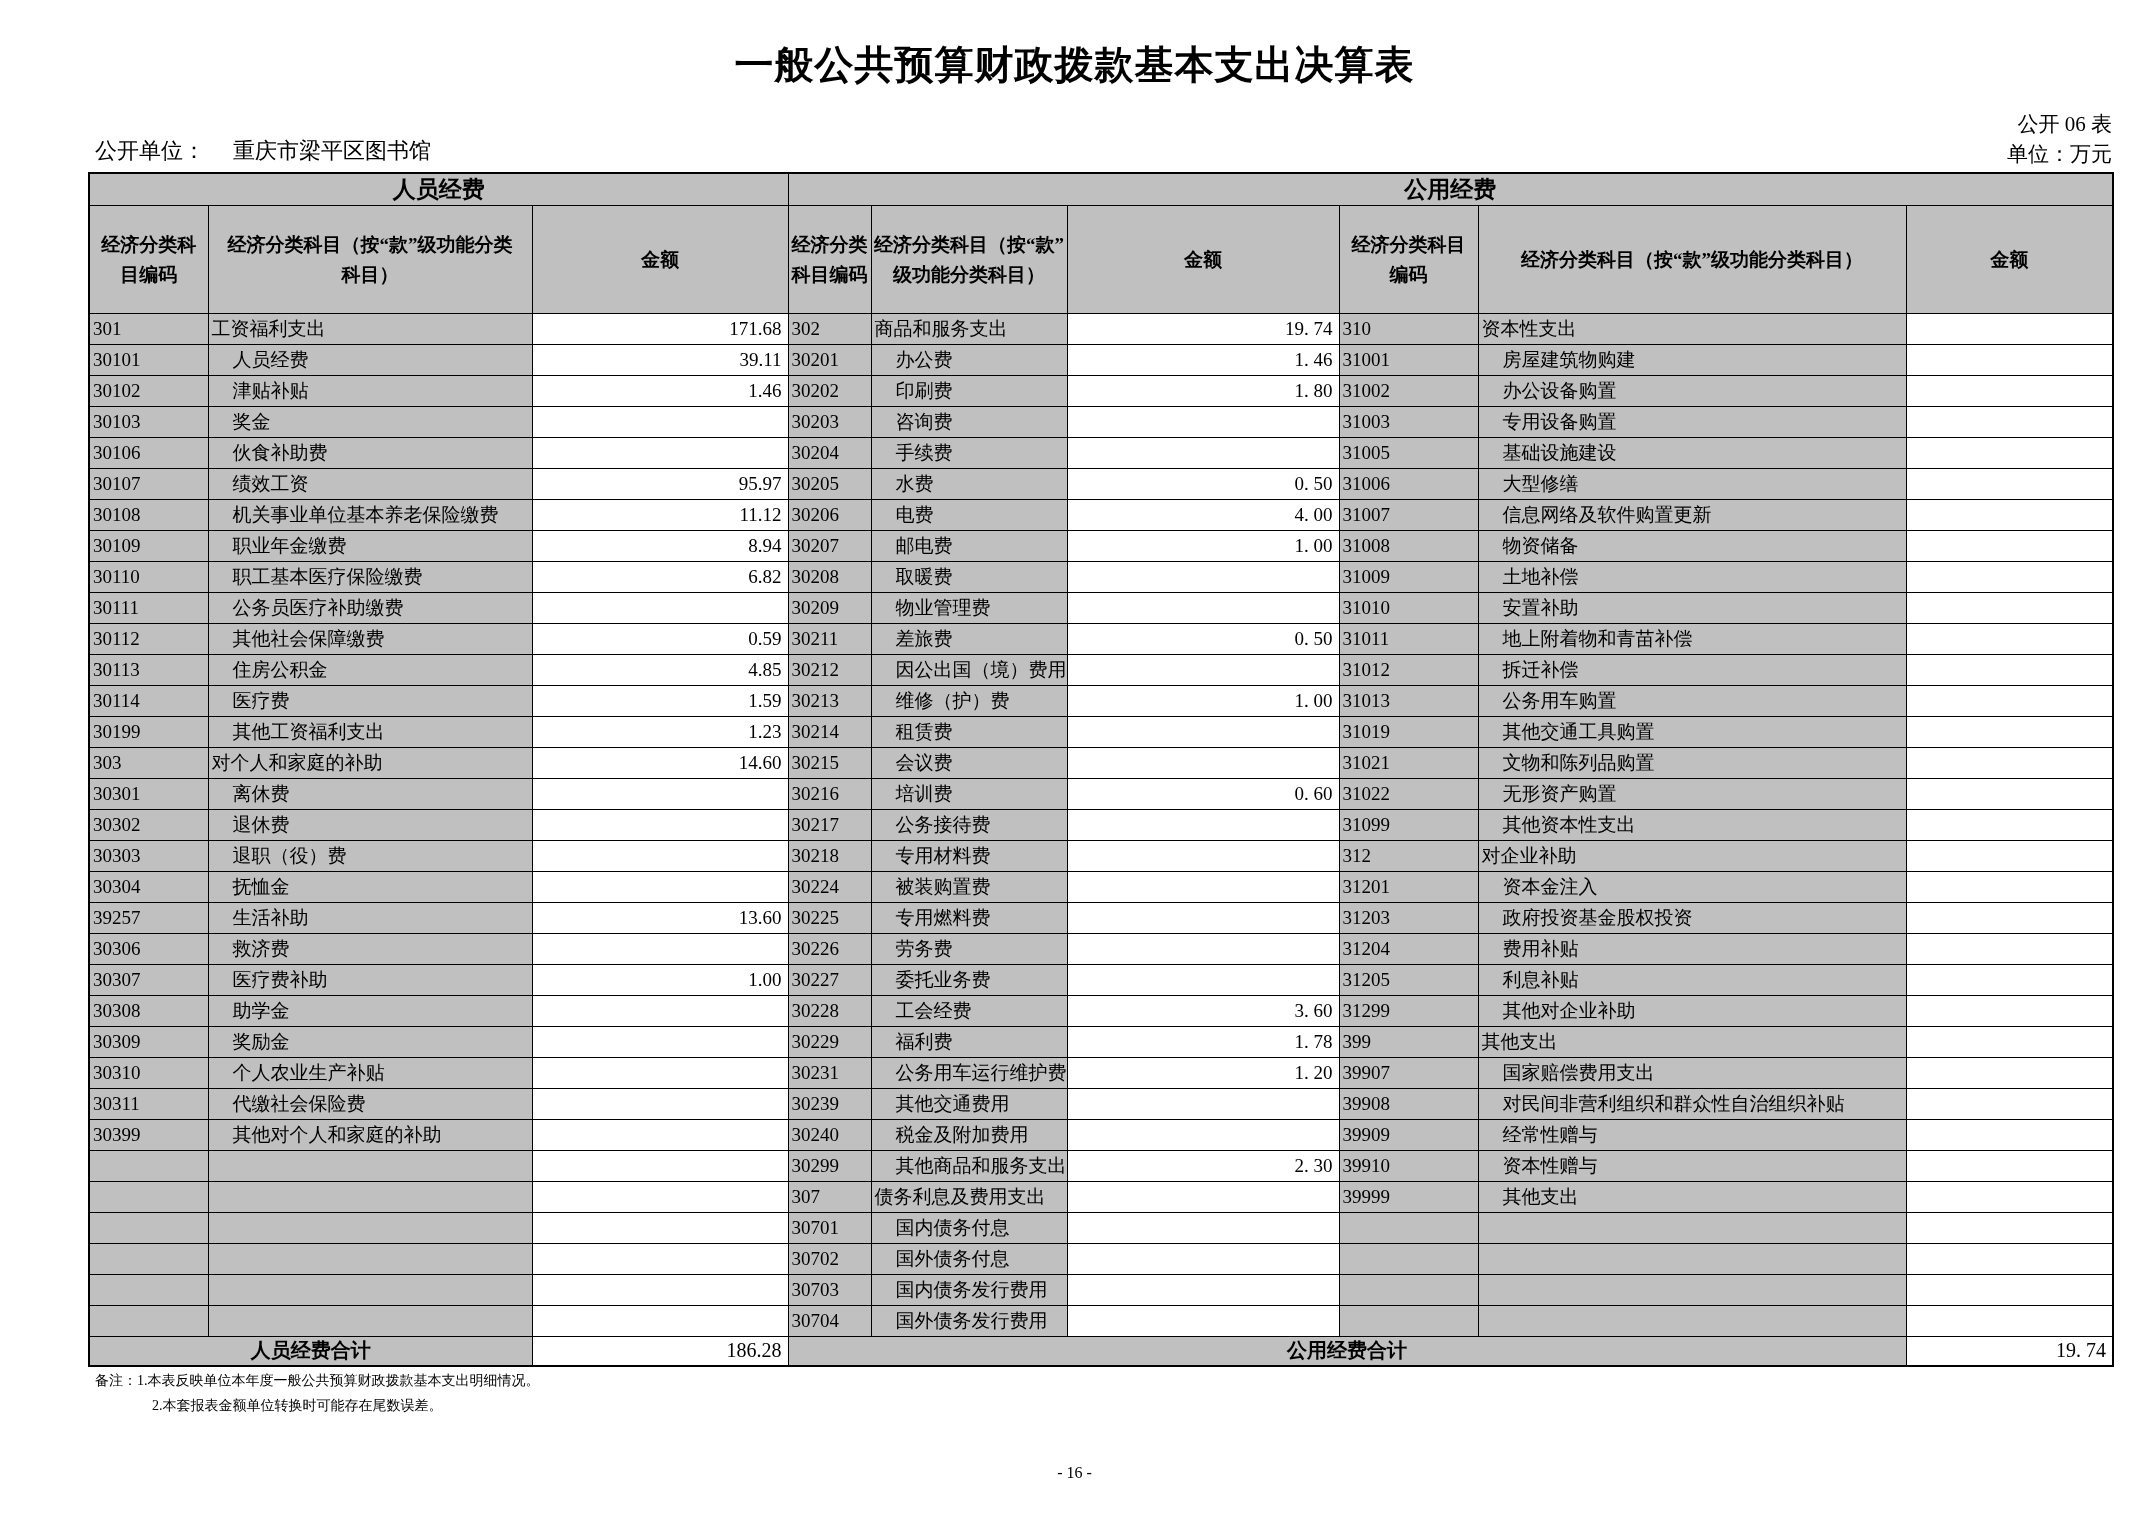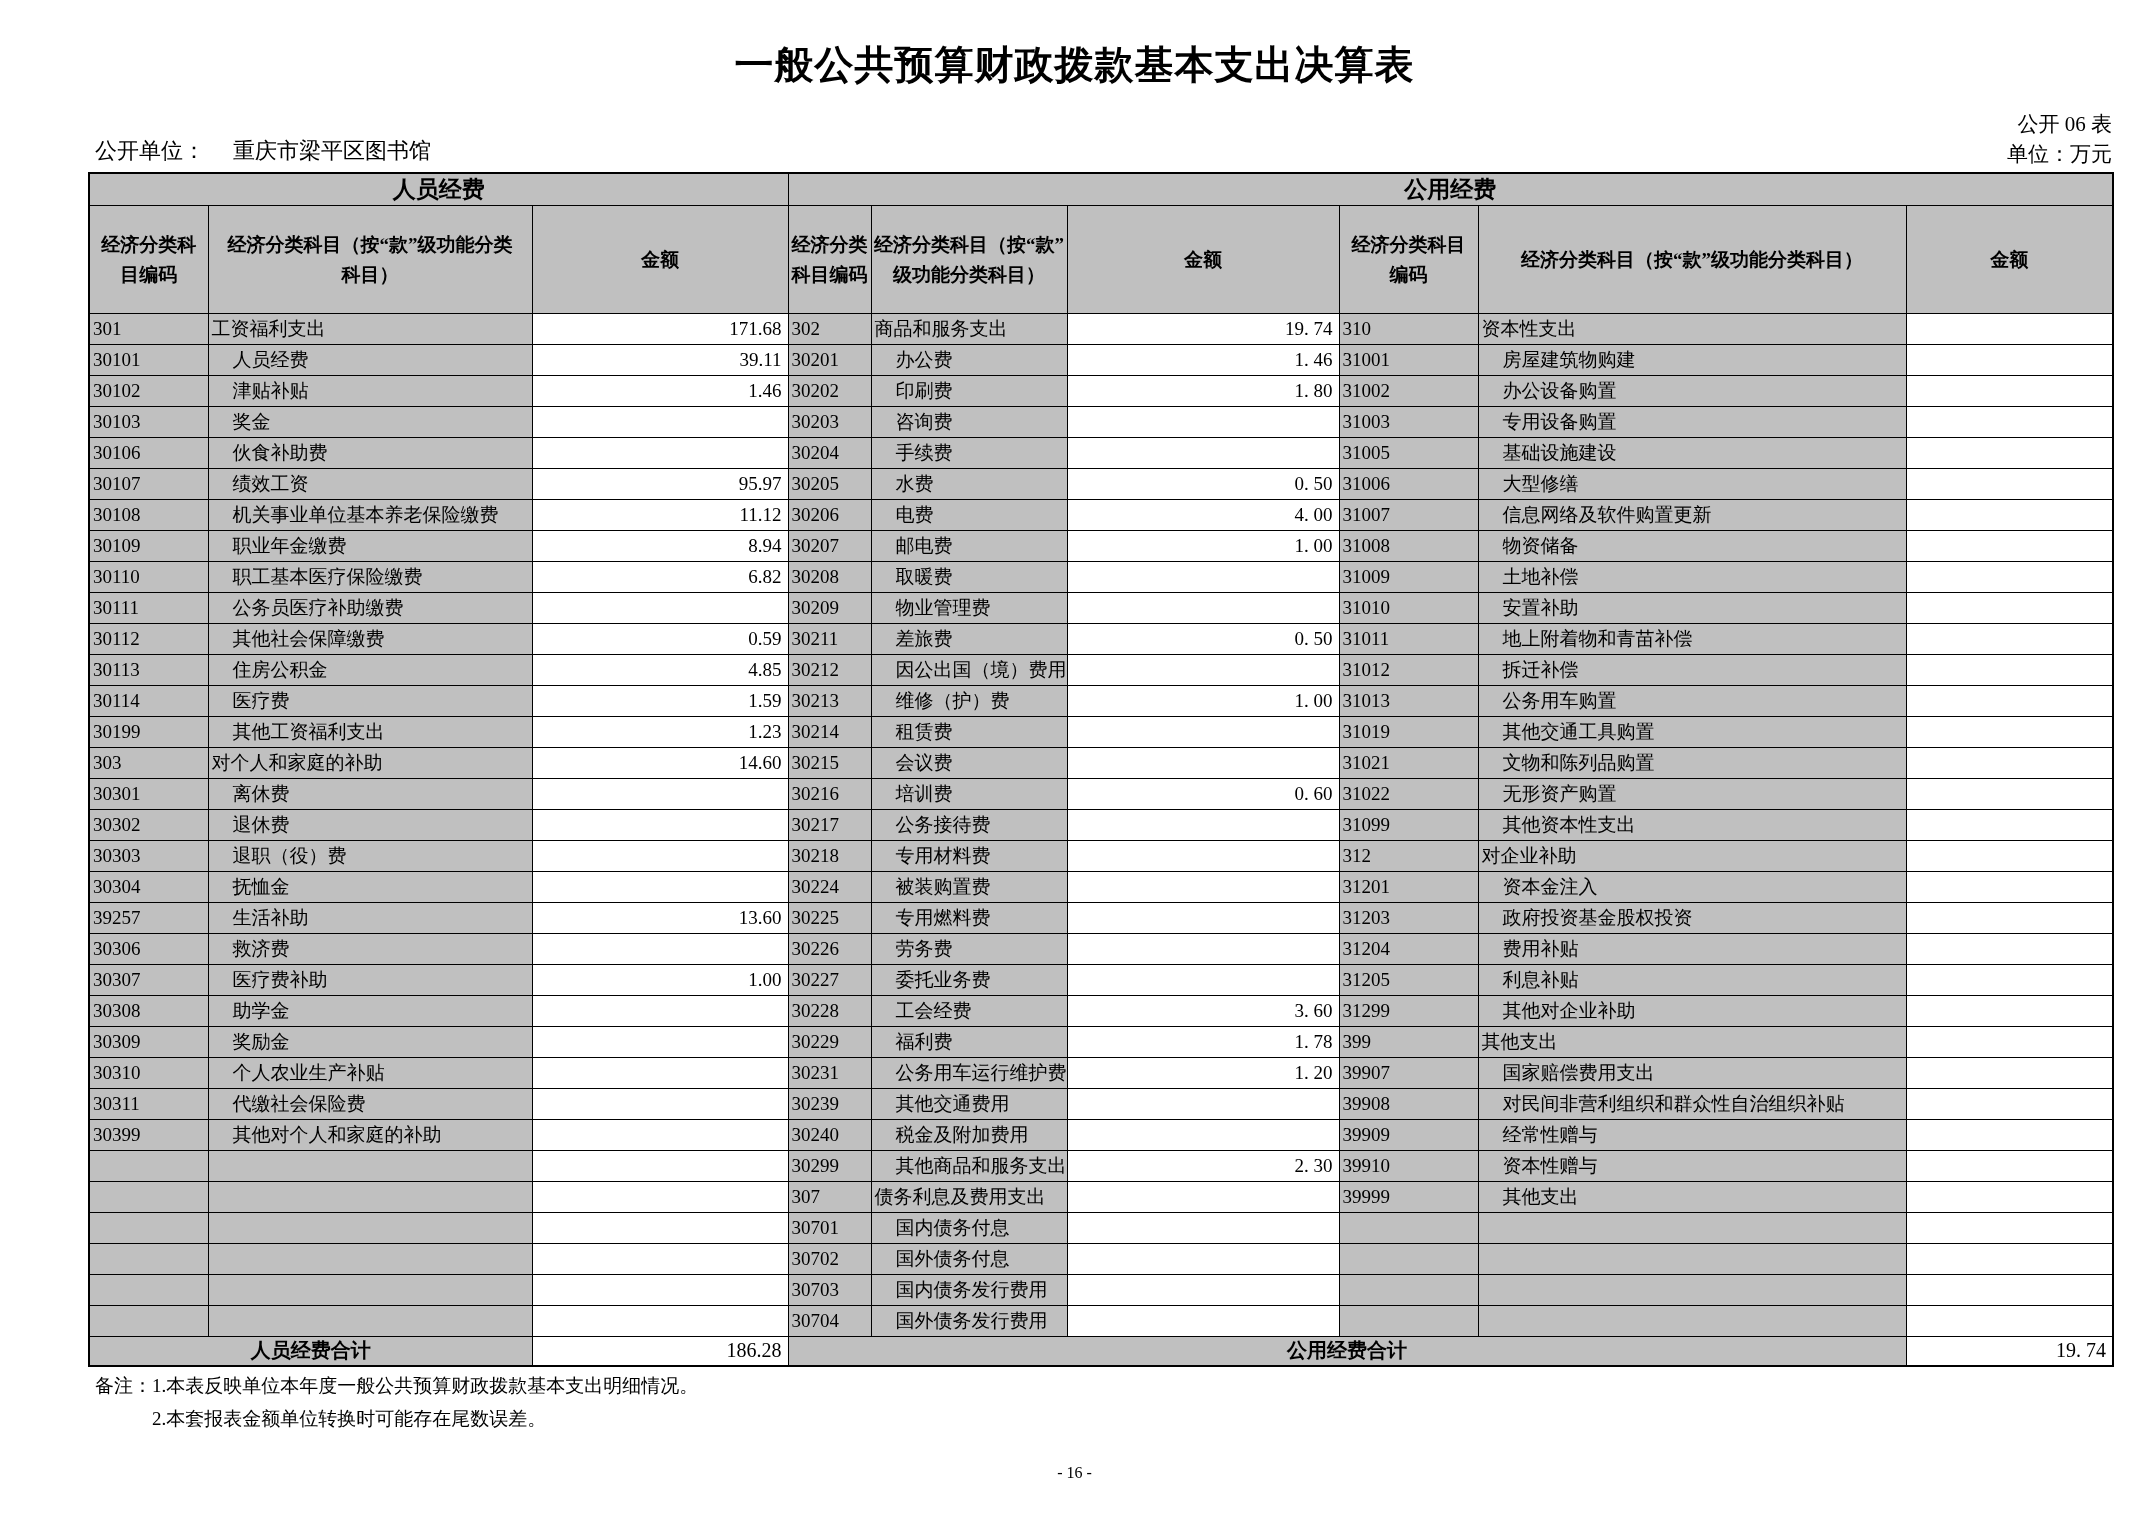"备注：1.本表反映单位本年度一般公共预算财政拨款基本支出明细情况。" .notes { font-size: 19px -> 14px }
